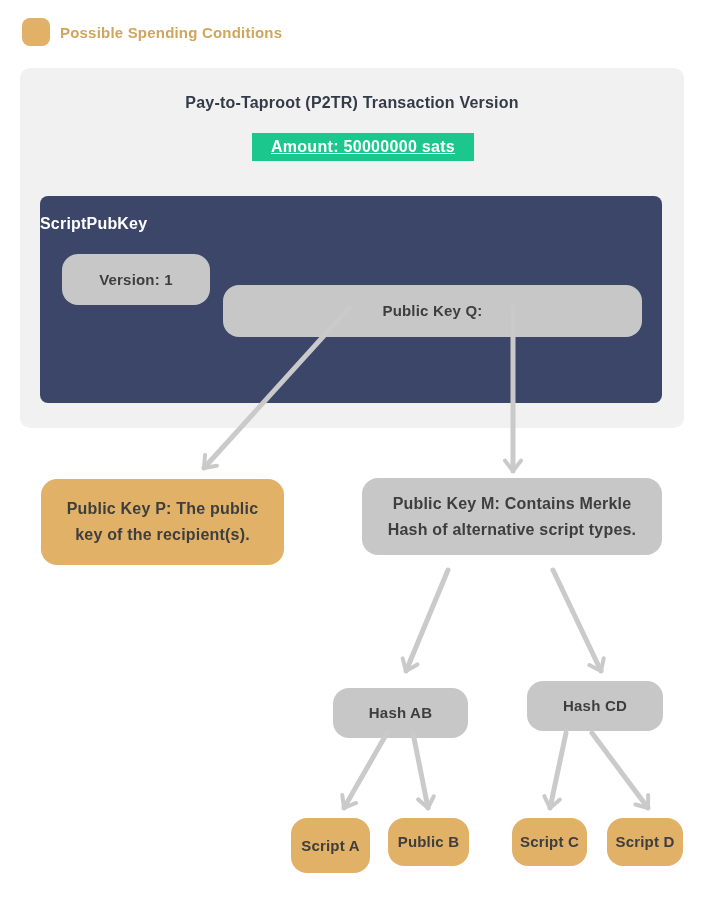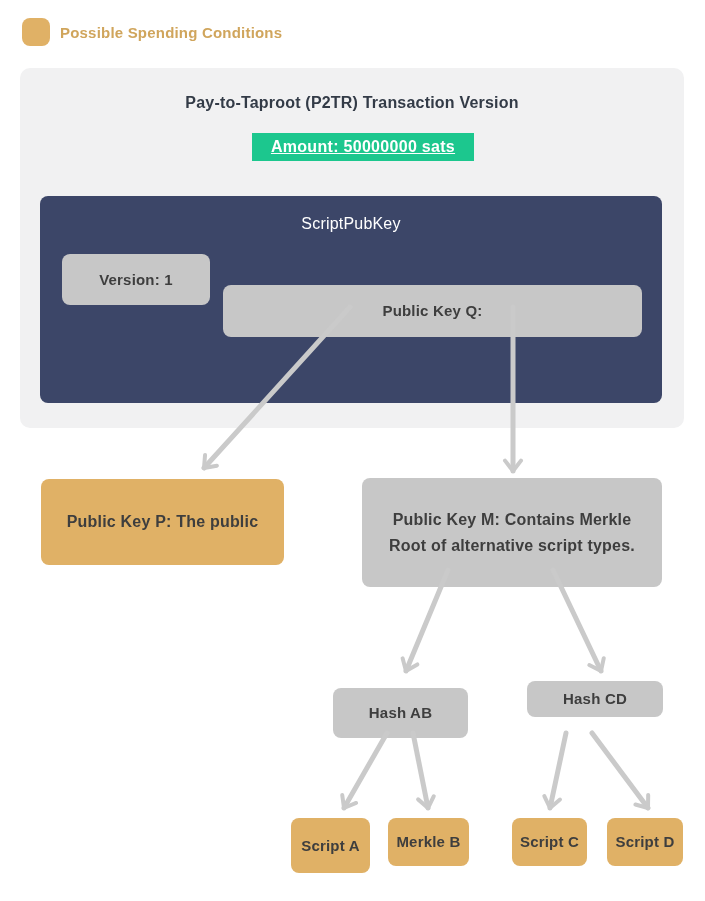"ScriptPubKey" .spk-title { font-weight: normal -> bold; text-align: center -> left }
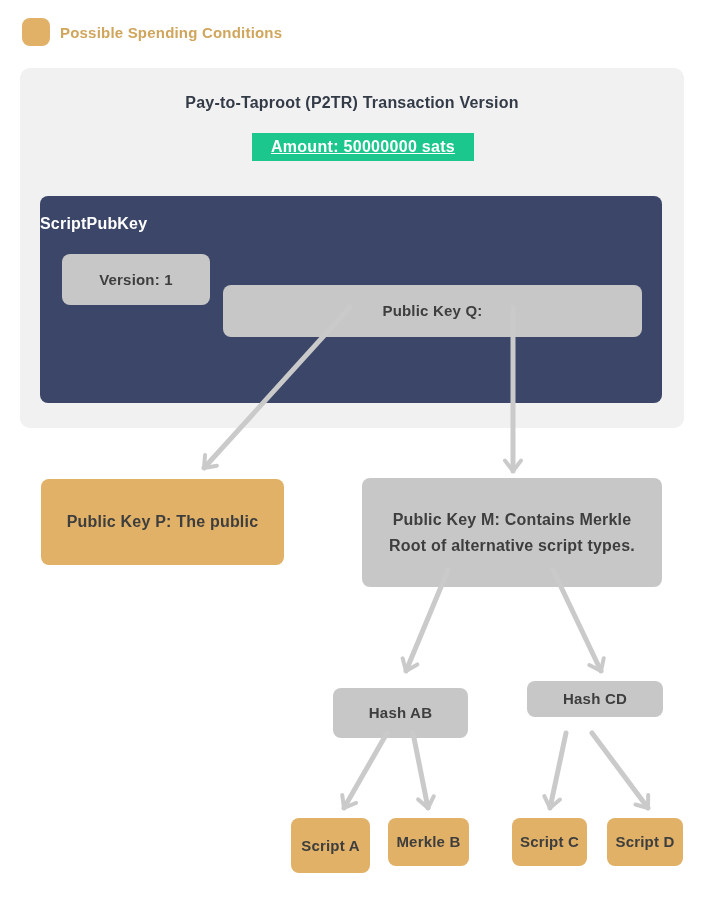"Version: 1" .node { border-radius: 8px -> 16px }
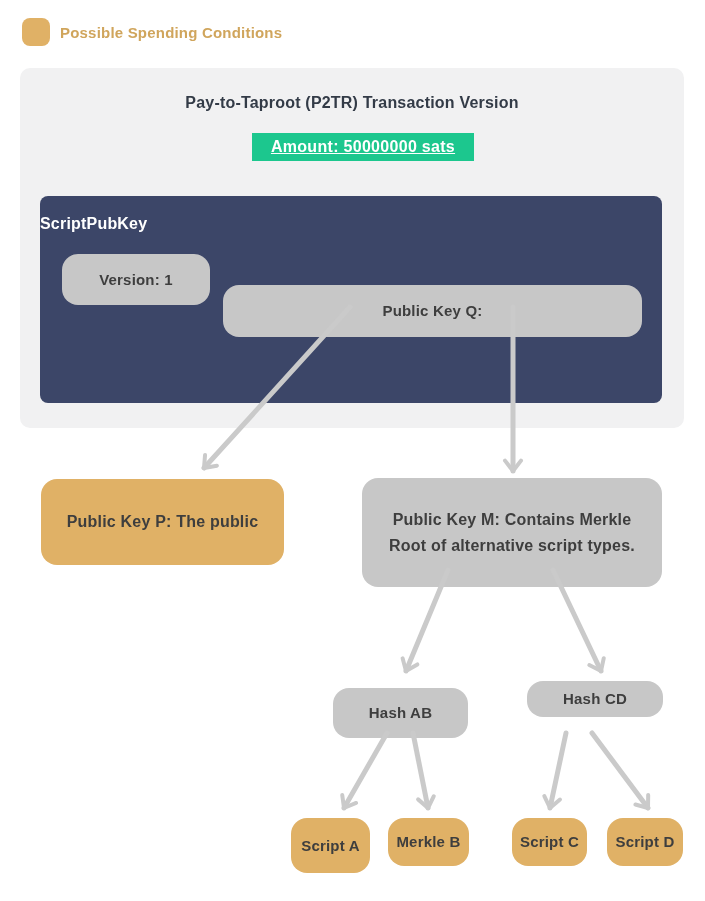"Public Key M: Contains Merkle" .node-m { height: 109px -> 77px }
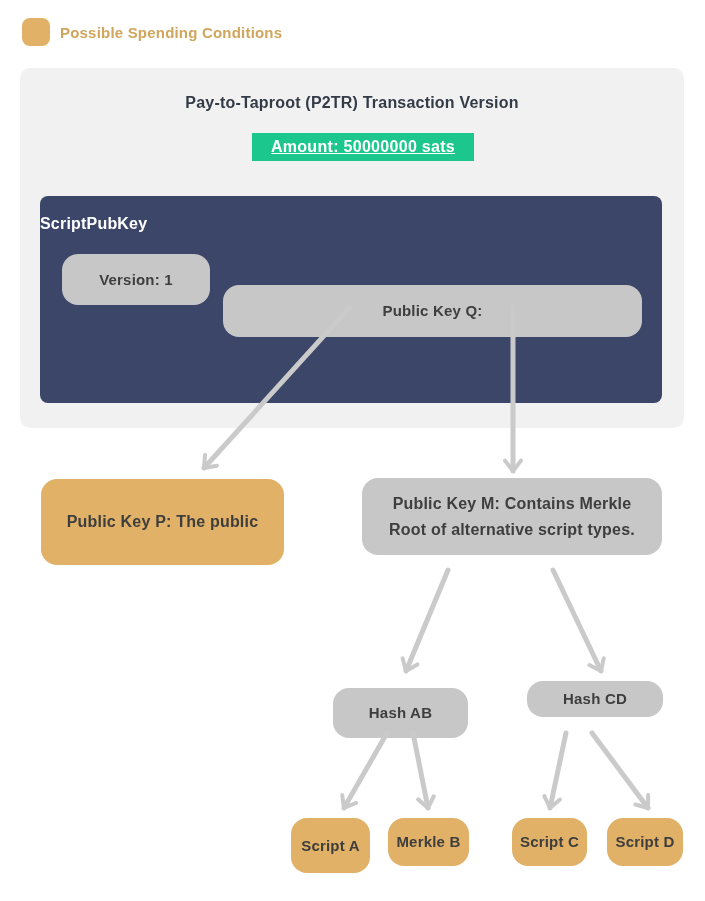"key of the recipient(s)." span { html: none -> <span>key of the recipient(s).</span> }
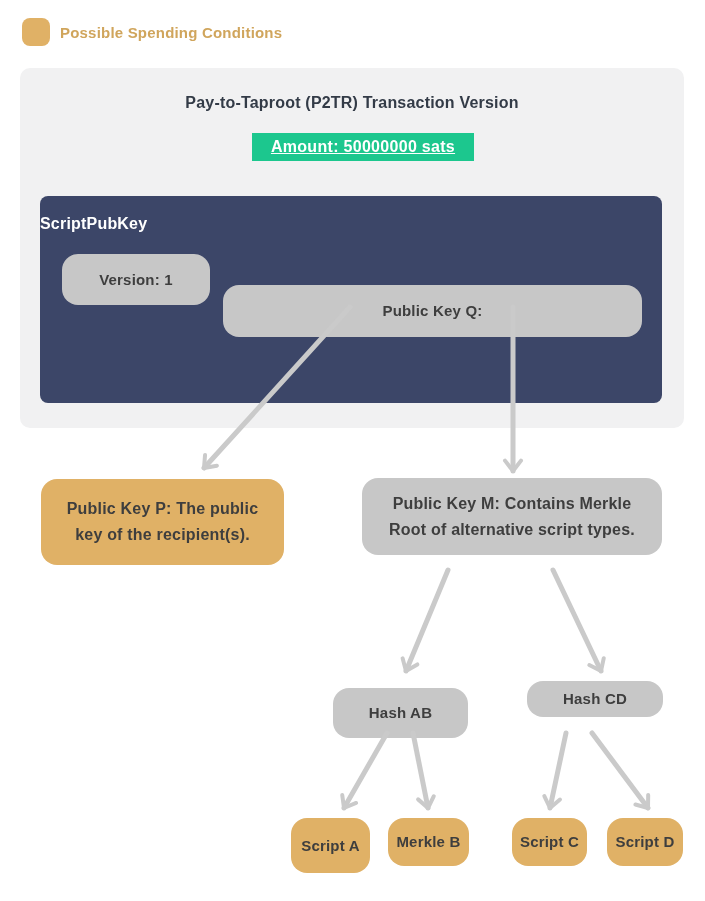"Root of alternative script types." span { text: Root -> Hash }
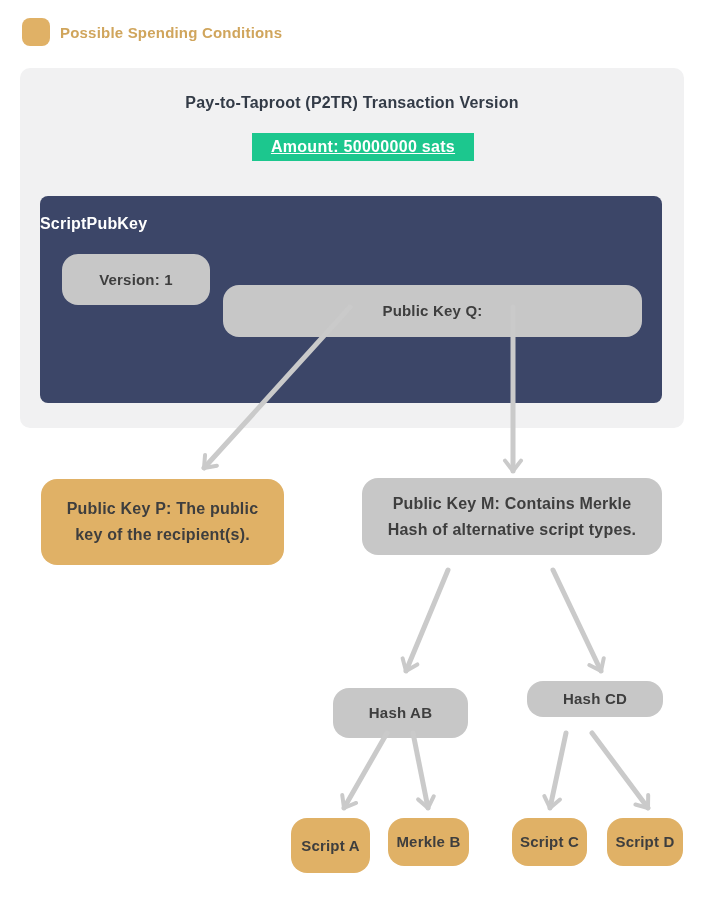"Hash CD" .hash-cd { height: 36px -> 50px }
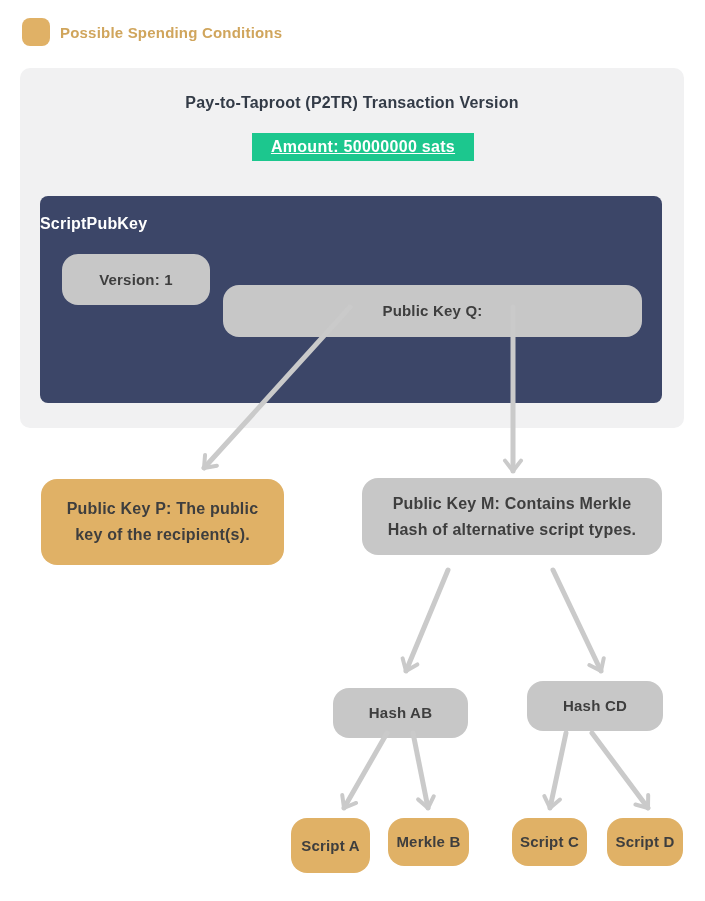"Merkle B" div.abs { text: Merkle -> Public }
